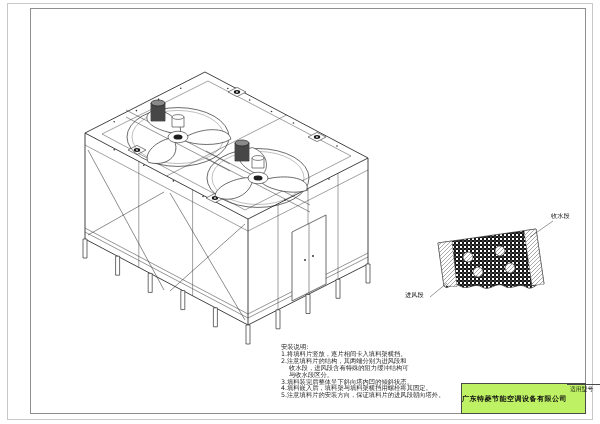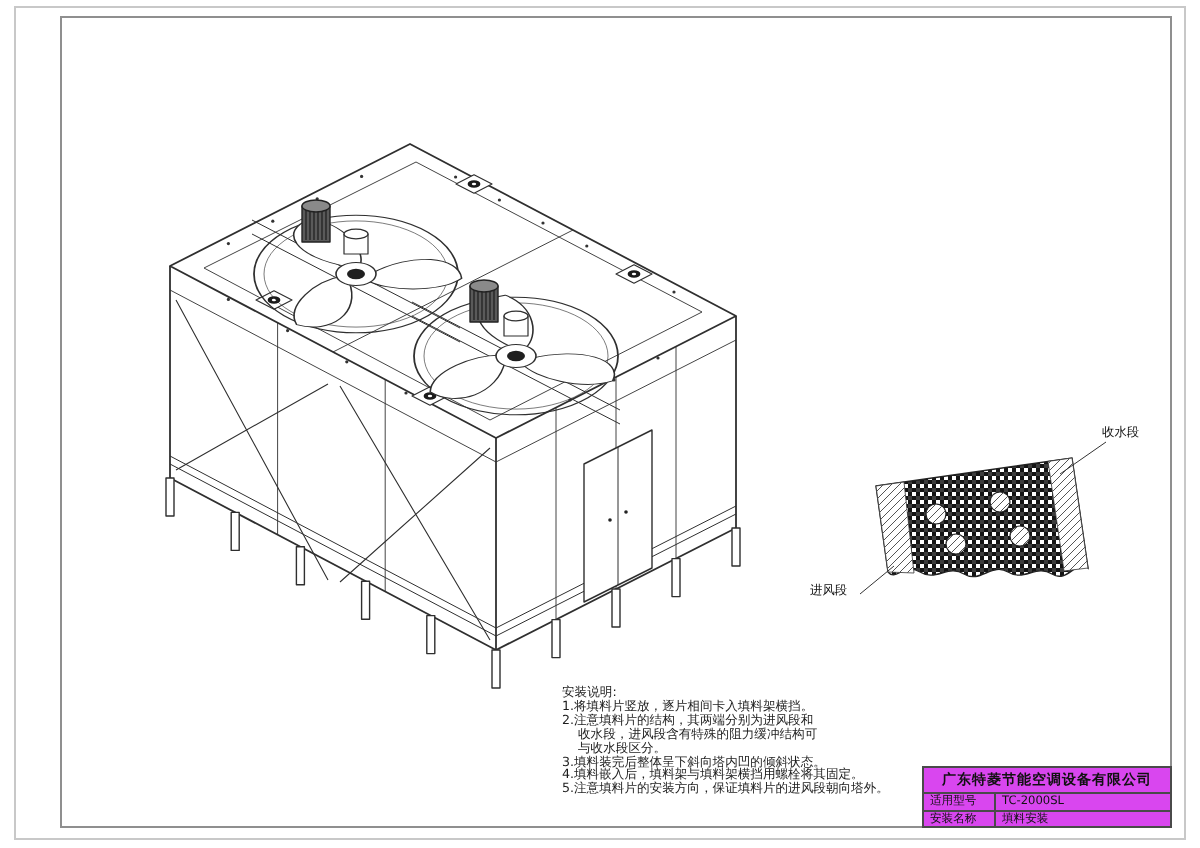"广东特菱节能空调设备有限公司" .title-block { background: #d946ef -> #bef264; flex-direction: column -> row }
